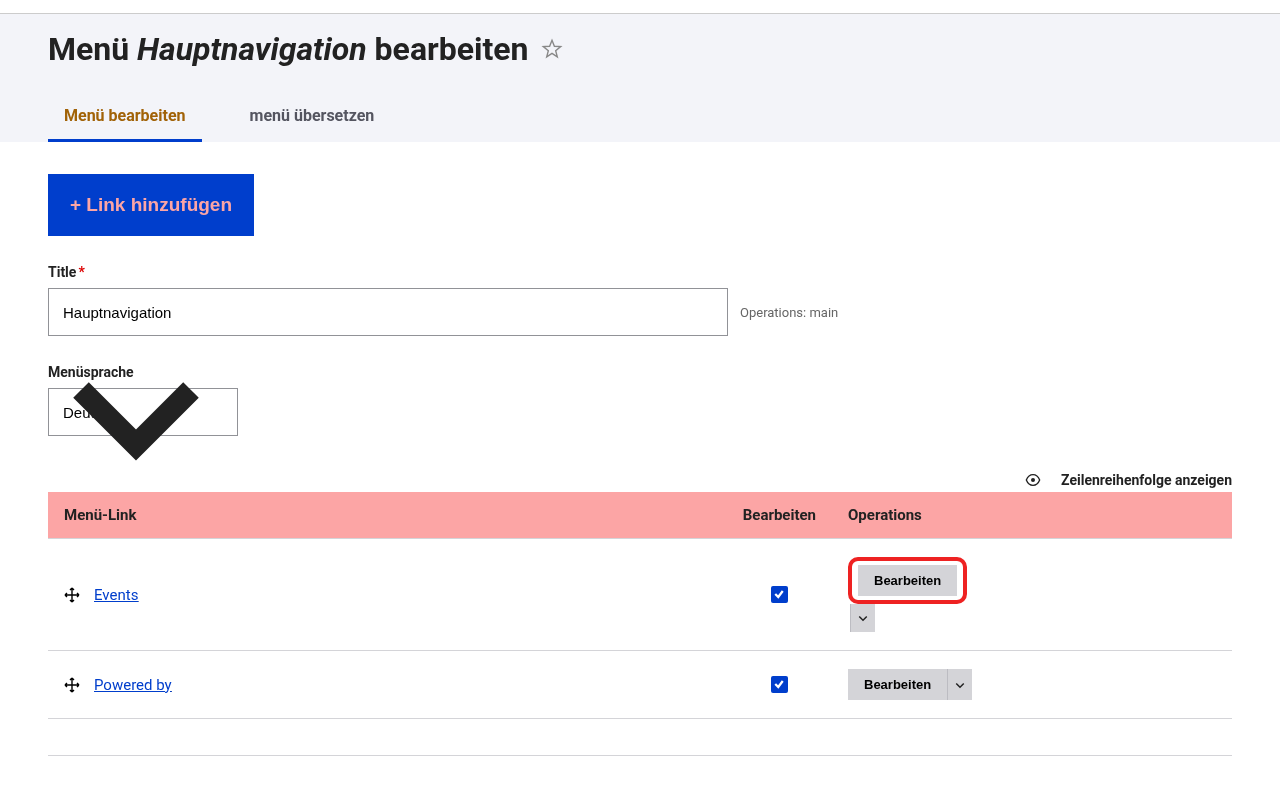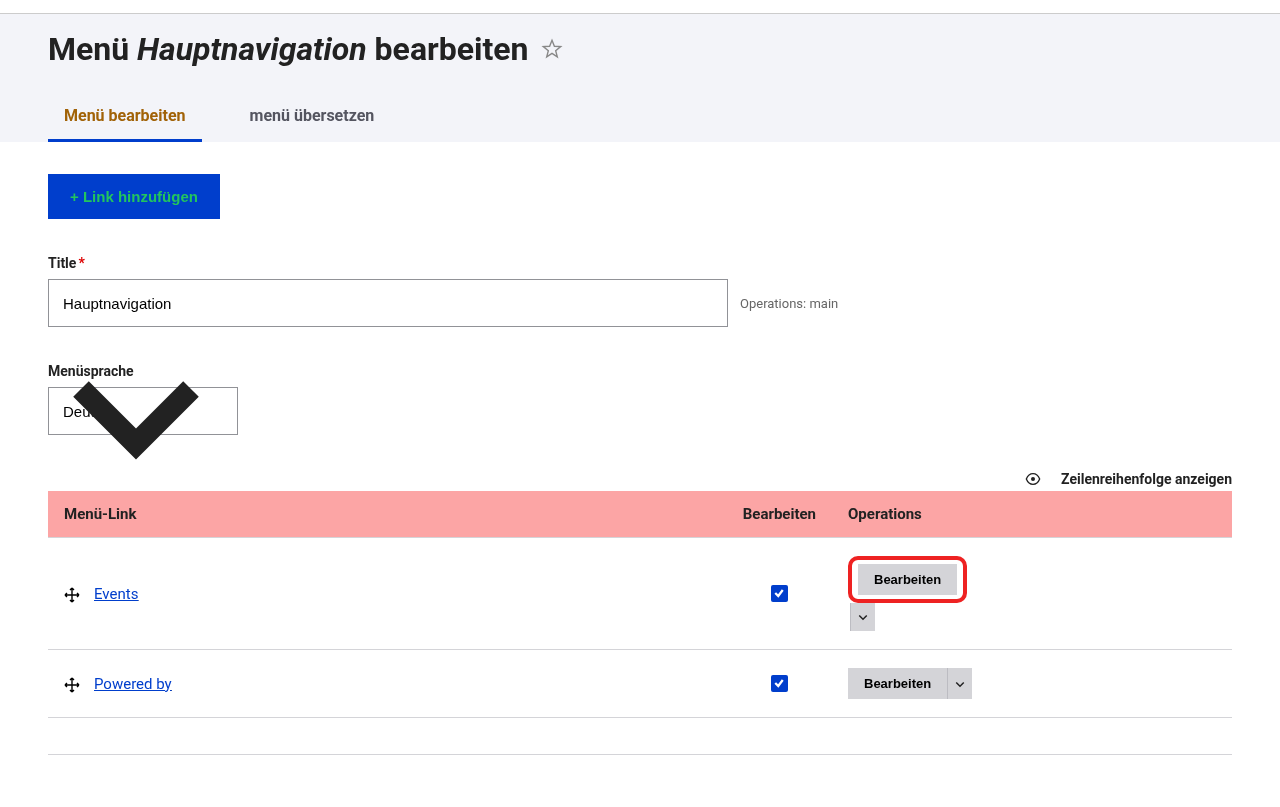"+ Link hinzufügen" .add-link-btn { color: #22c55e -> #fca5a5; font-size: 15px -> 19px; padding: 14px 22px -> 20px 22px }
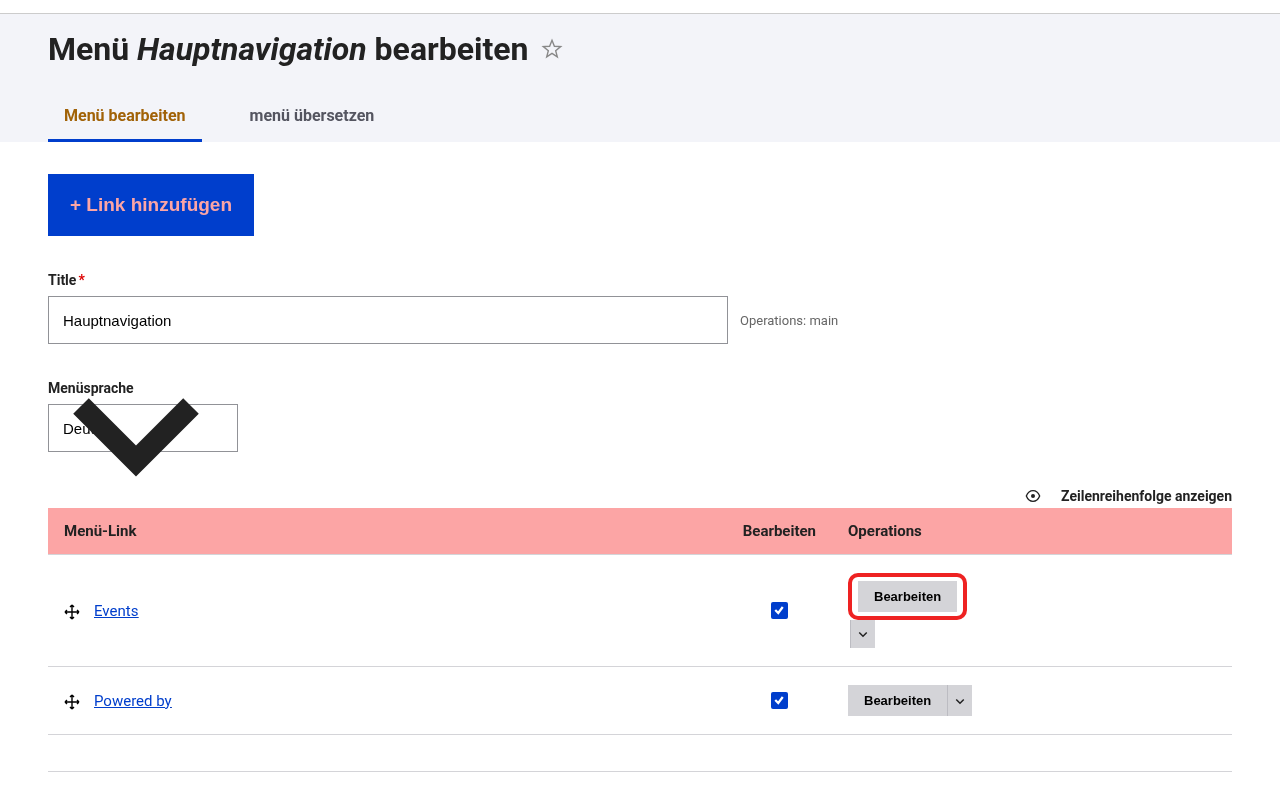"Title *" .form-item { margin-top: 36px -> 28px }
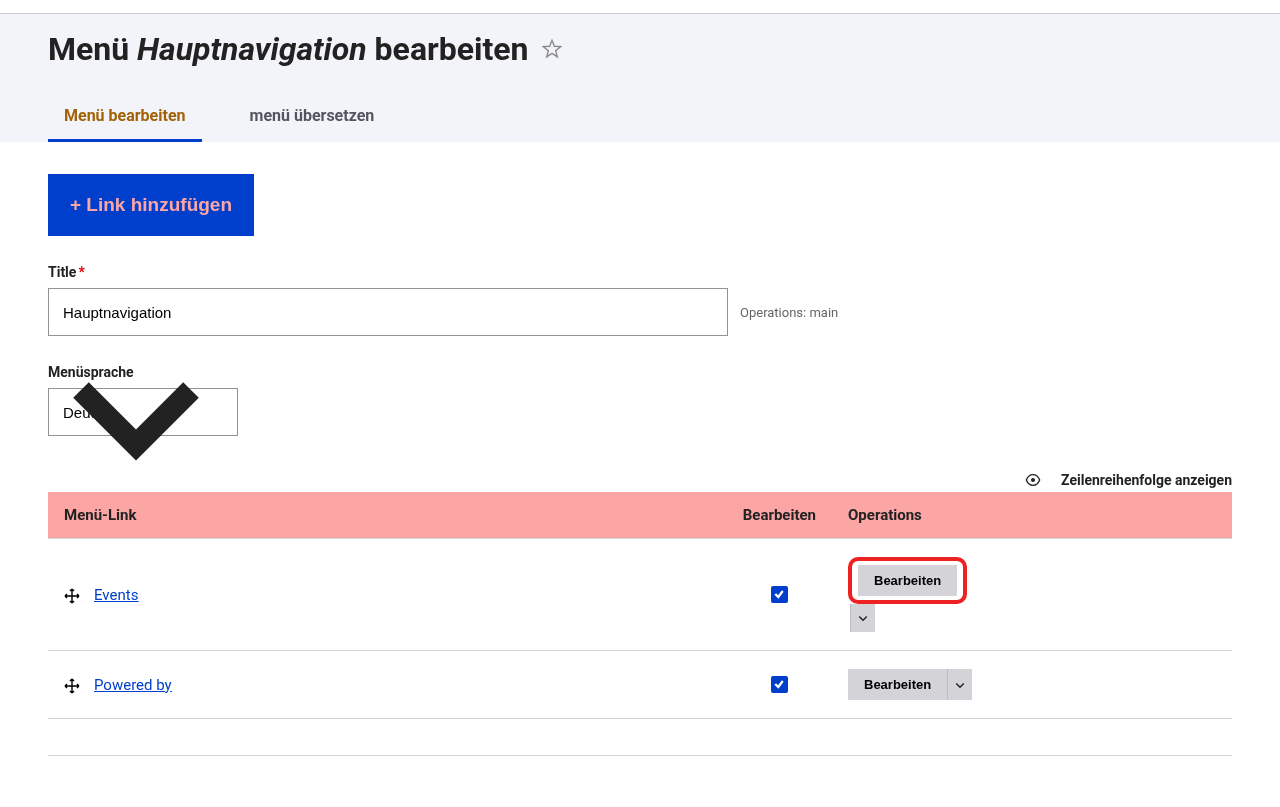"Events" .link-cell { align-items: flex-end -> center }
